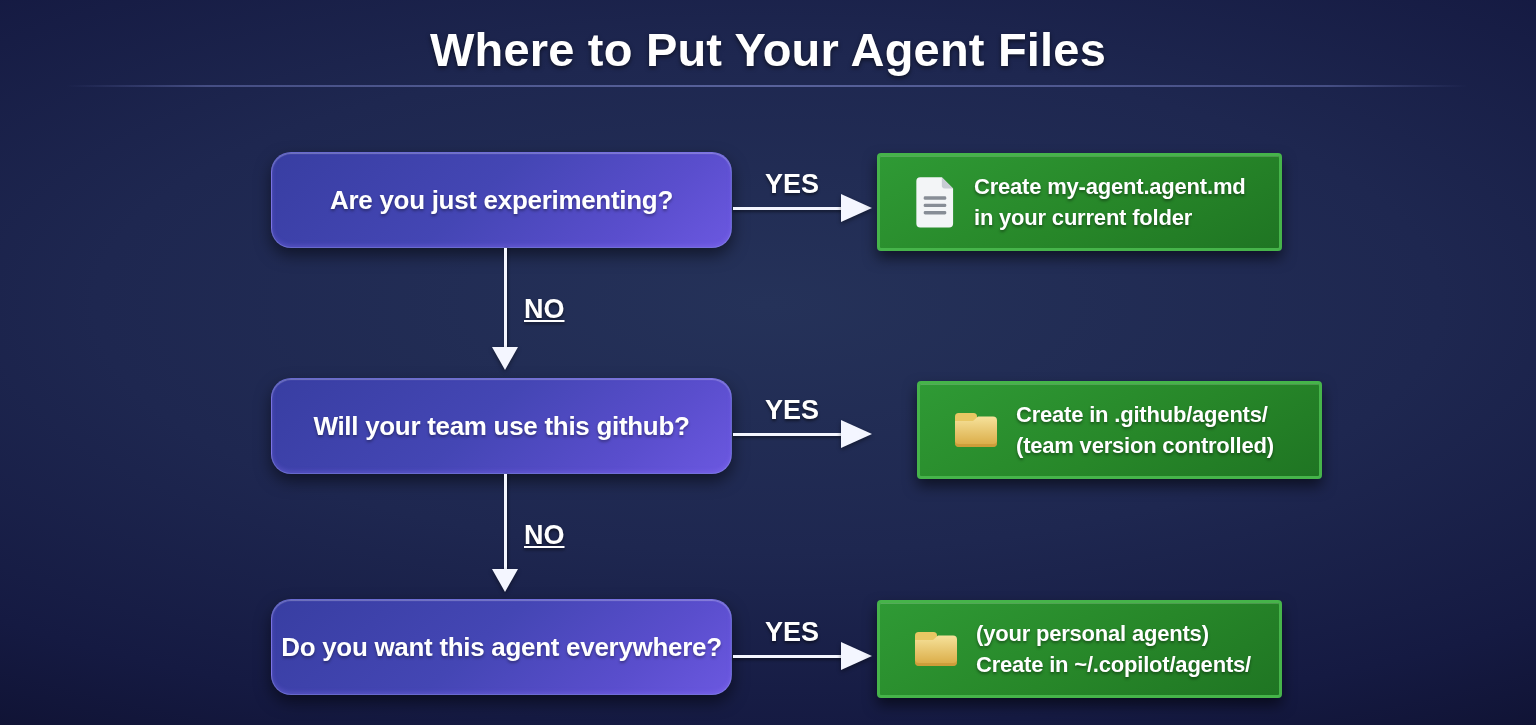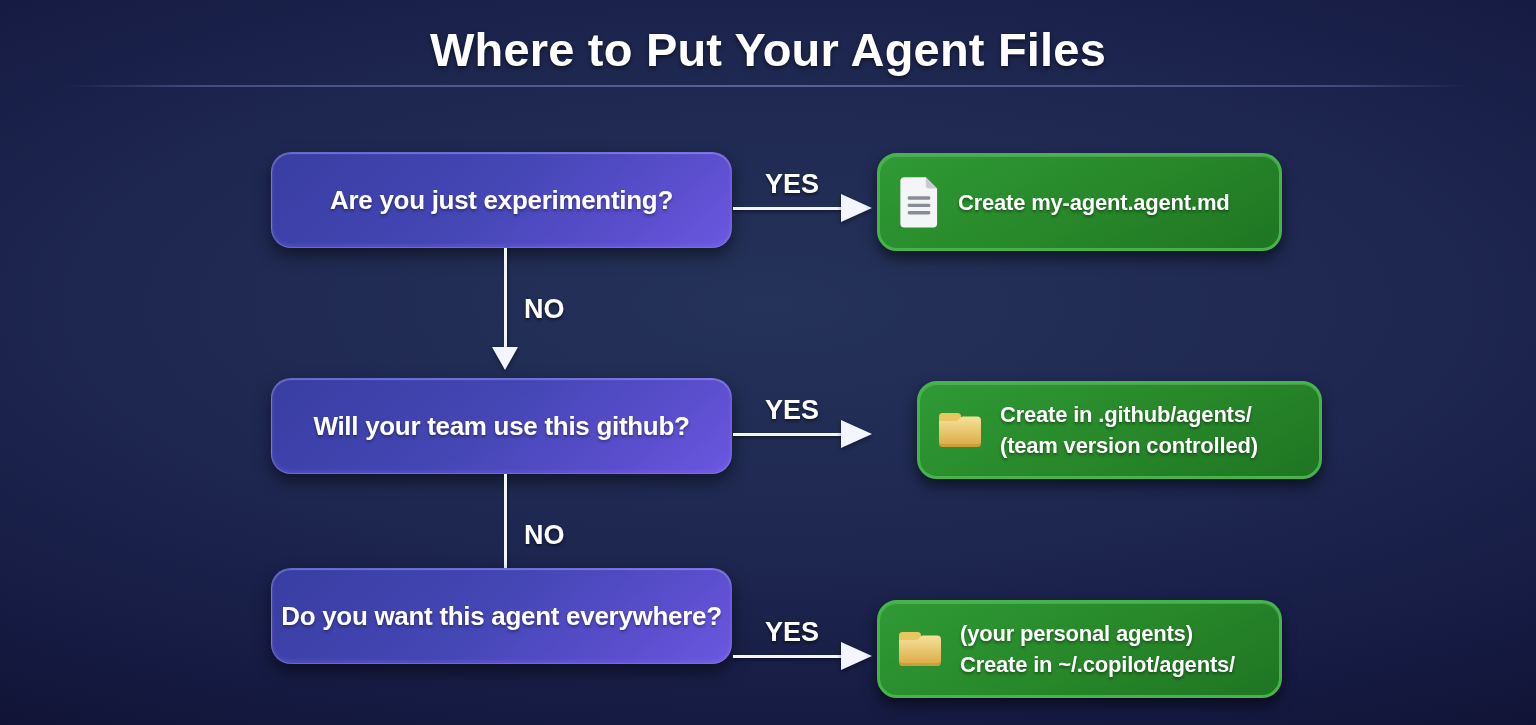"Create my-agent.agent.md" .a-box { border-radius: 20px -> 4px; padding-left: 16px -> 32px }
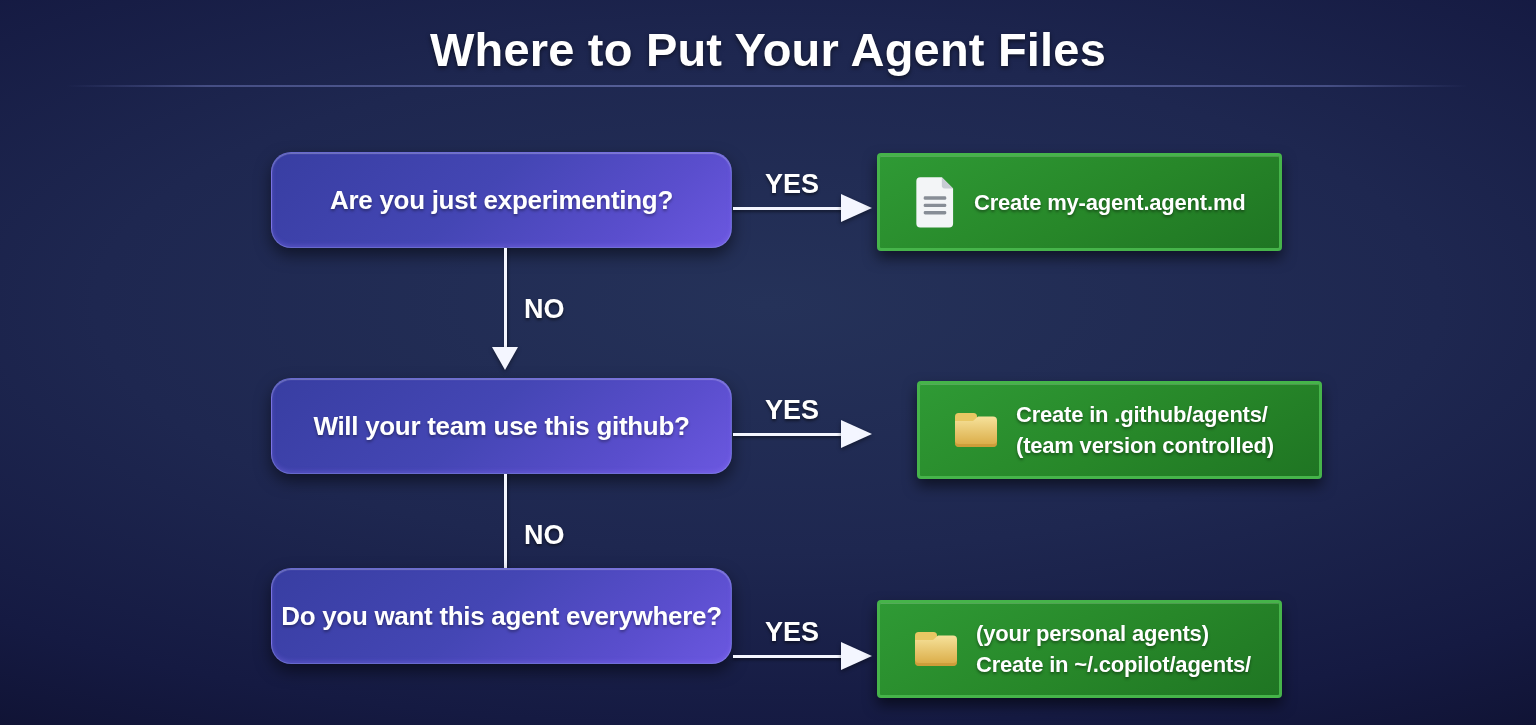"in your current folder" div { html: none -> <div>in your current folder</div> }
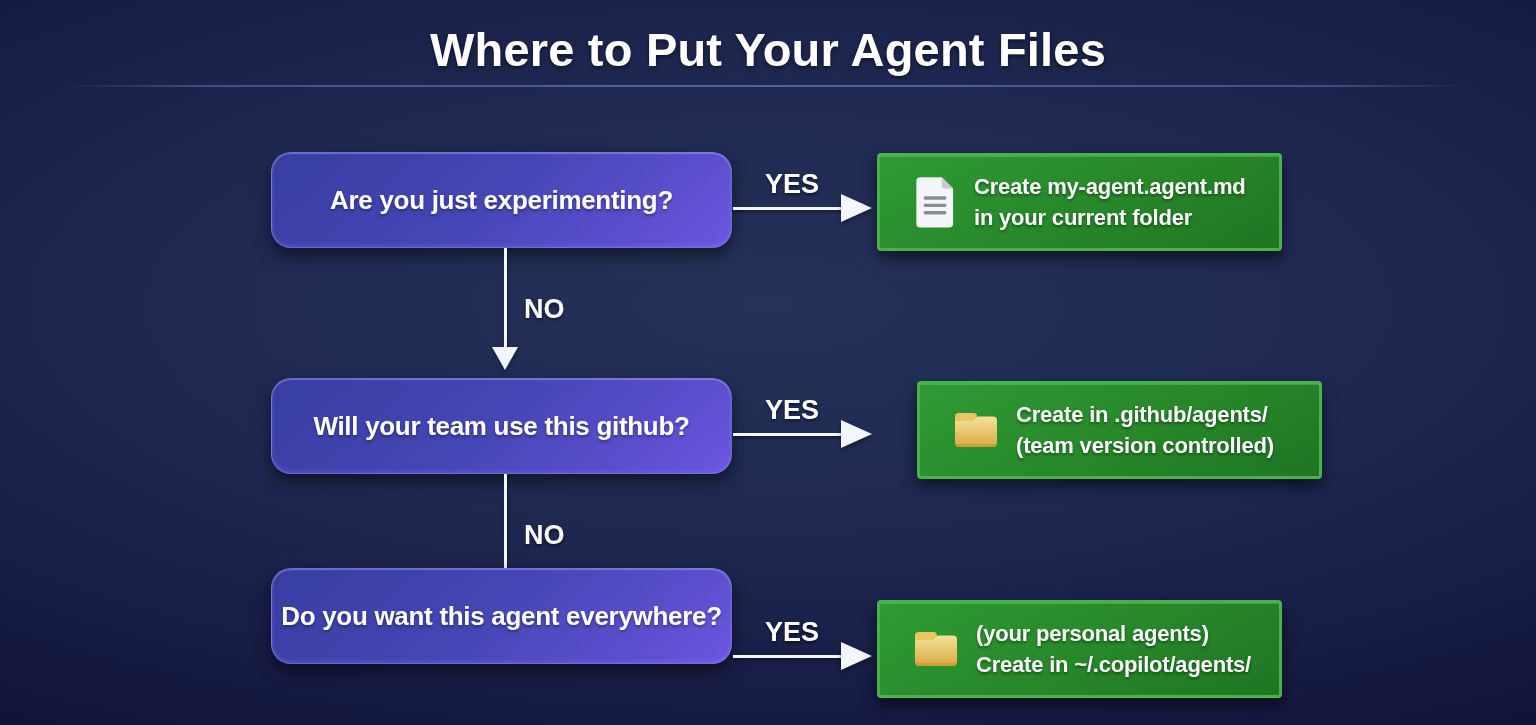"NO" .no-label { text-decoration: none -> underline }
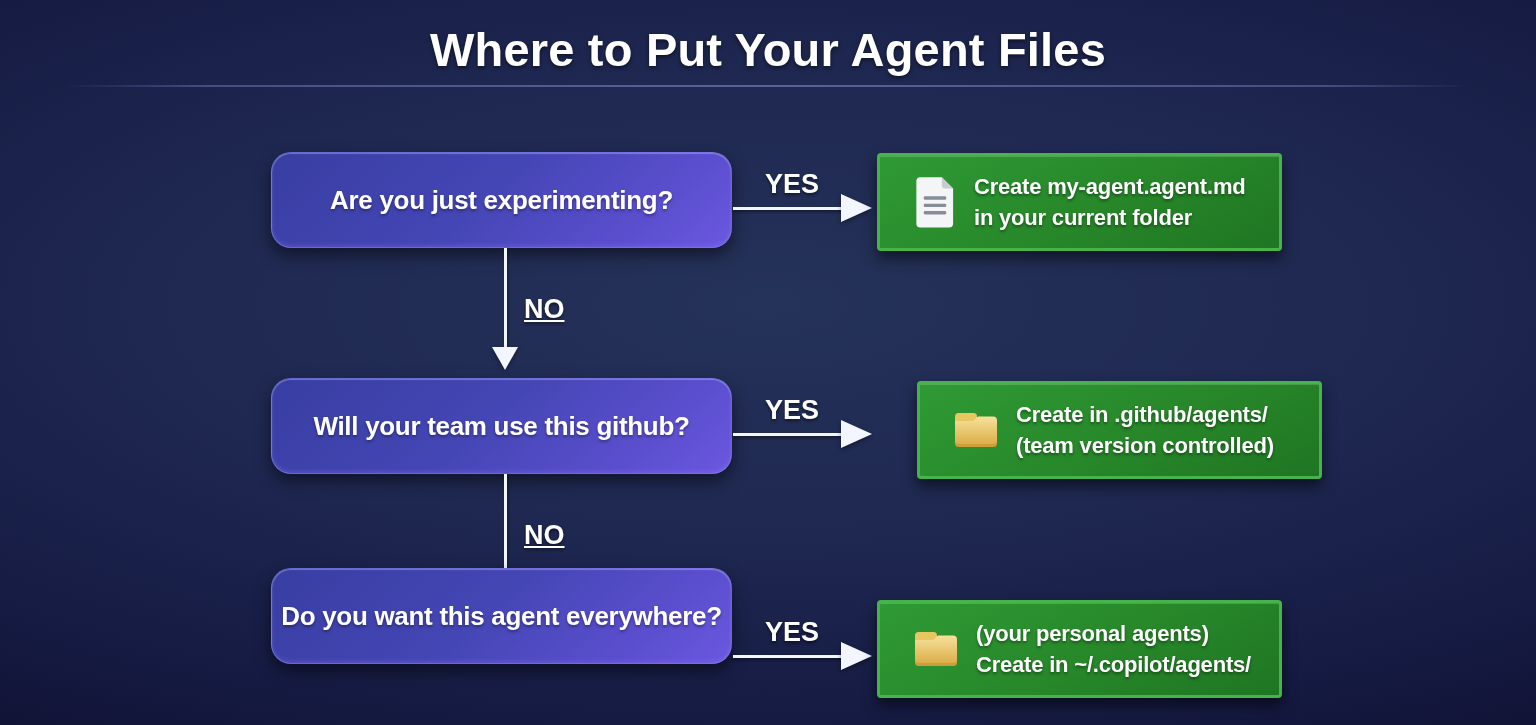"Do you want this agent" #qbox3 { top: 568px -> 599px }
